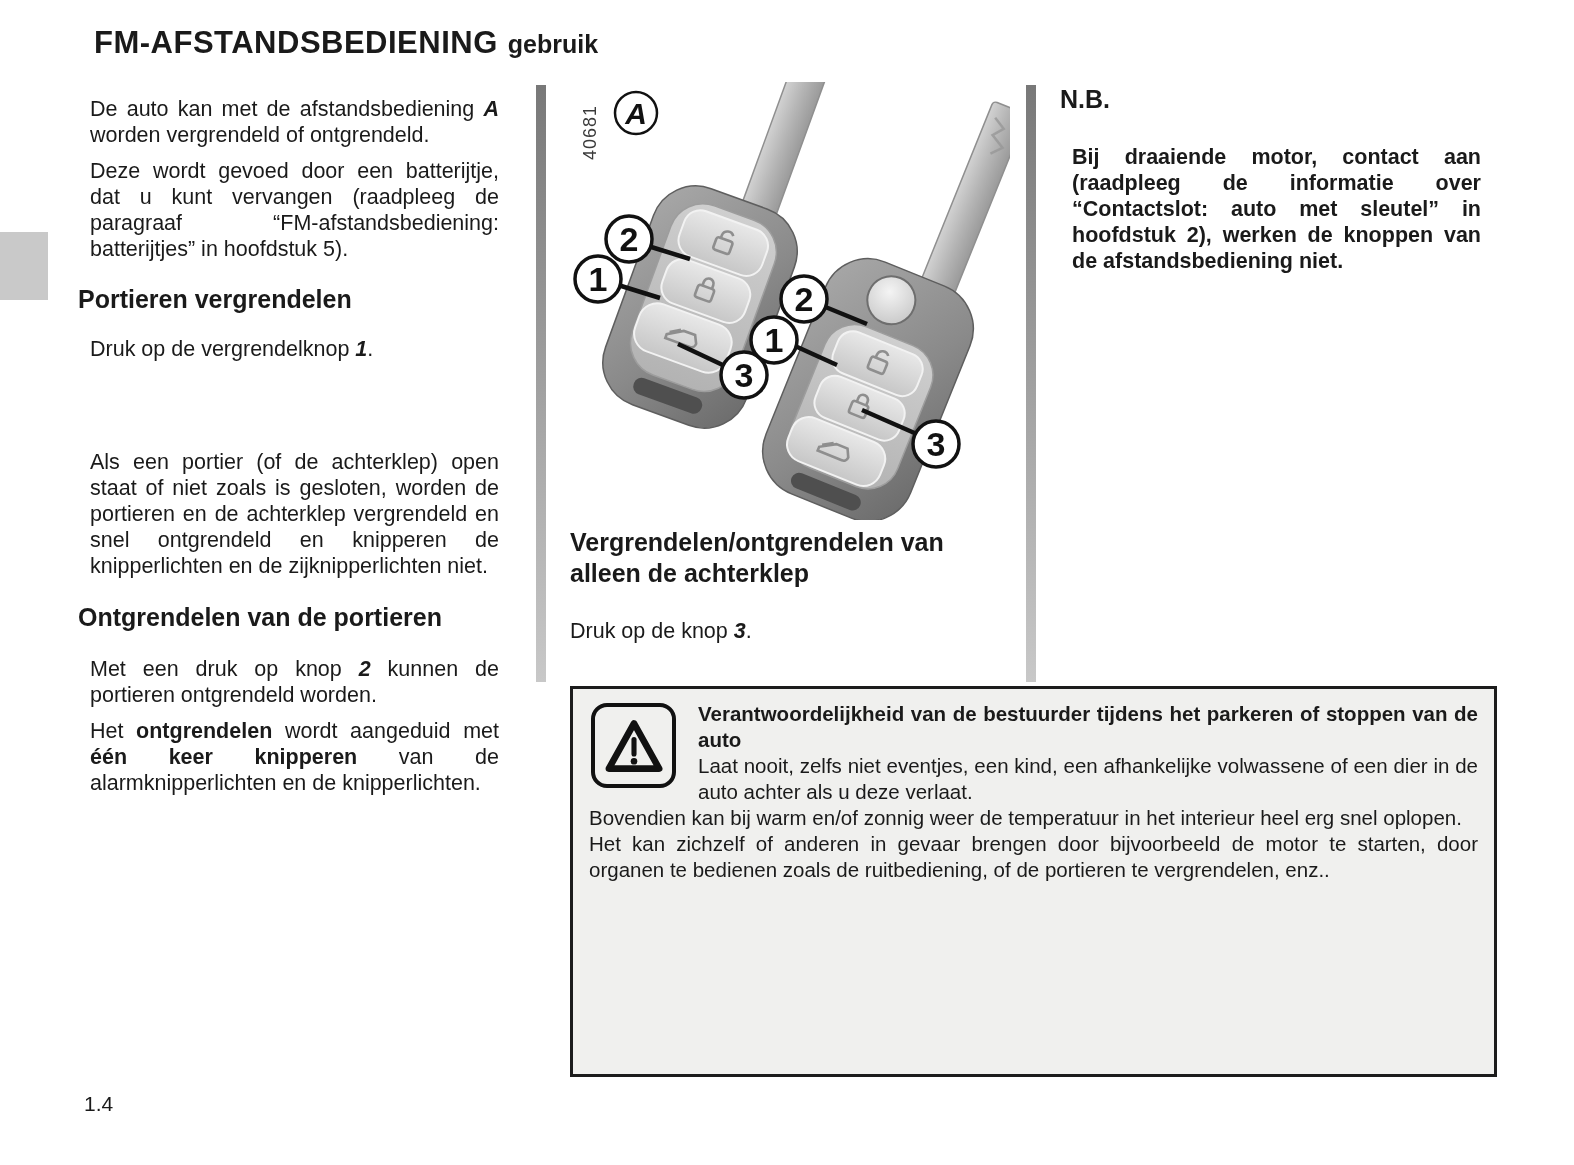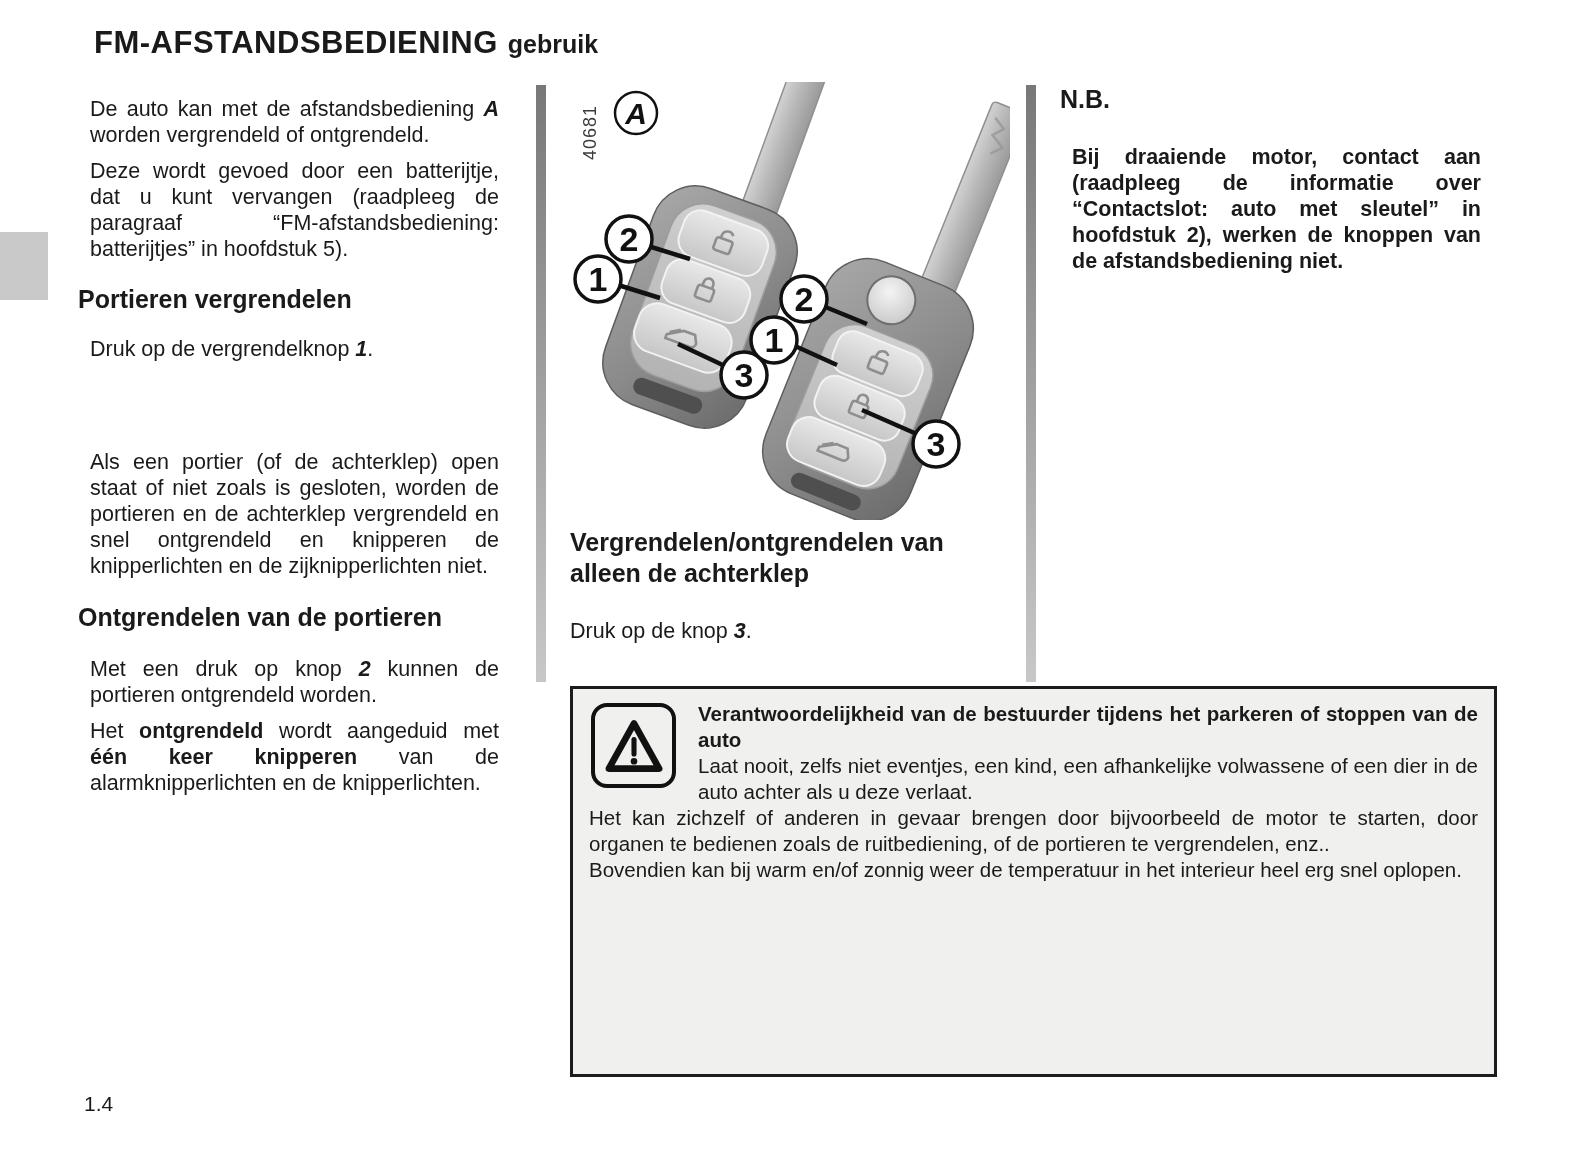"ontgrendeld" span.b { text: ontgrendeld -> ontgrendelen }
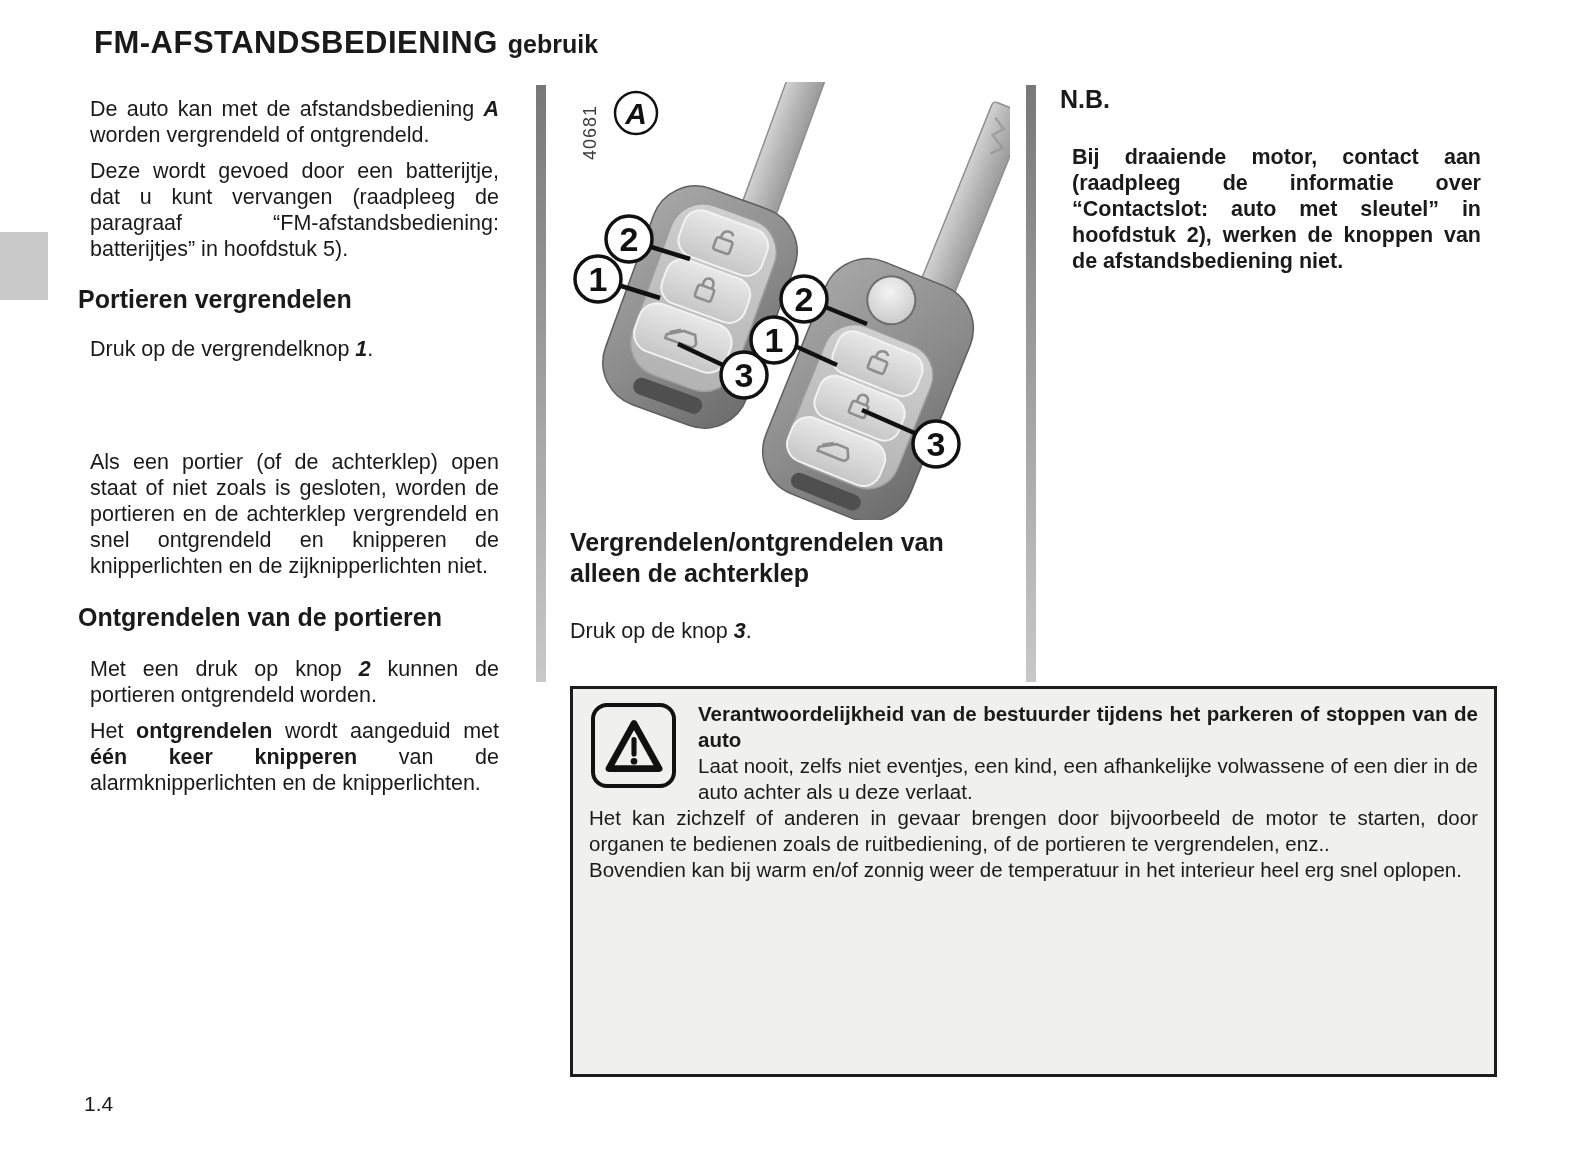"Het kan zichzelf of anderen" p { order: before "Bovendien kan bij warm en/of" -> after "Bovendien kan bij warm en/of" }
